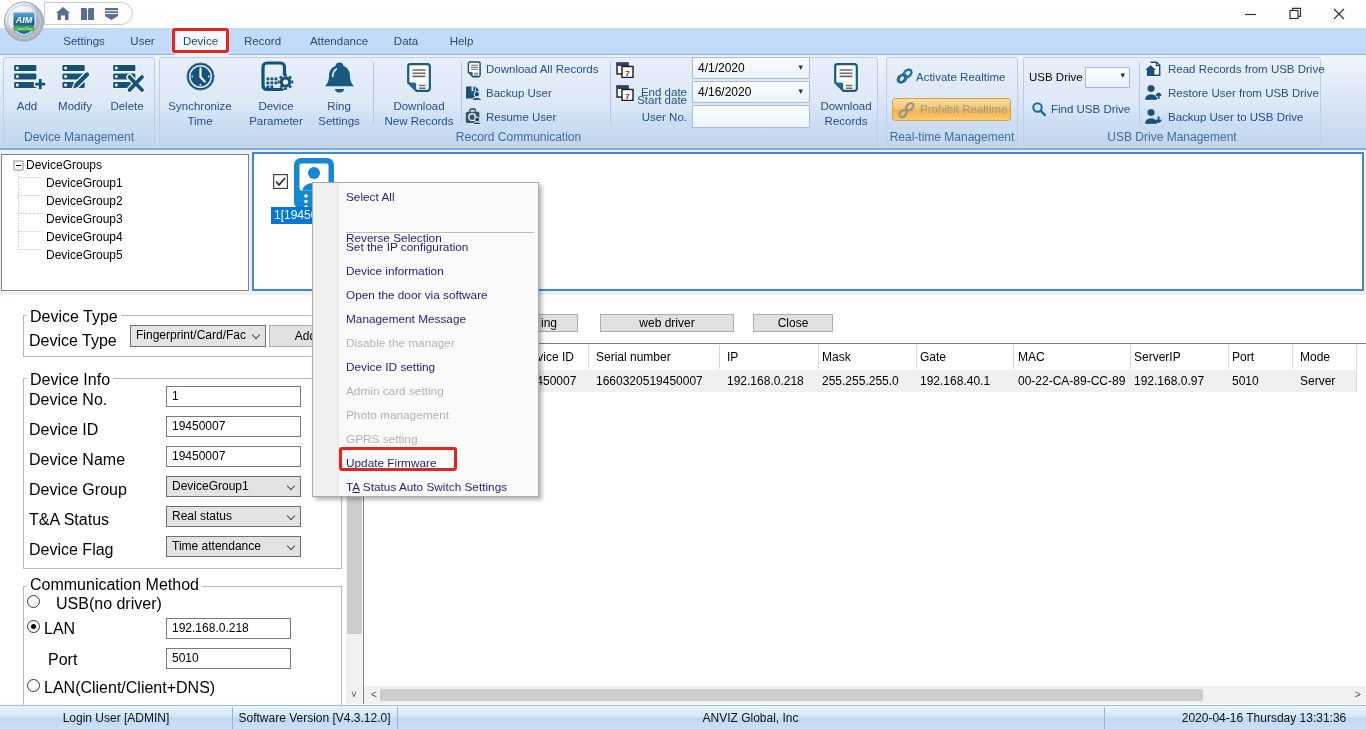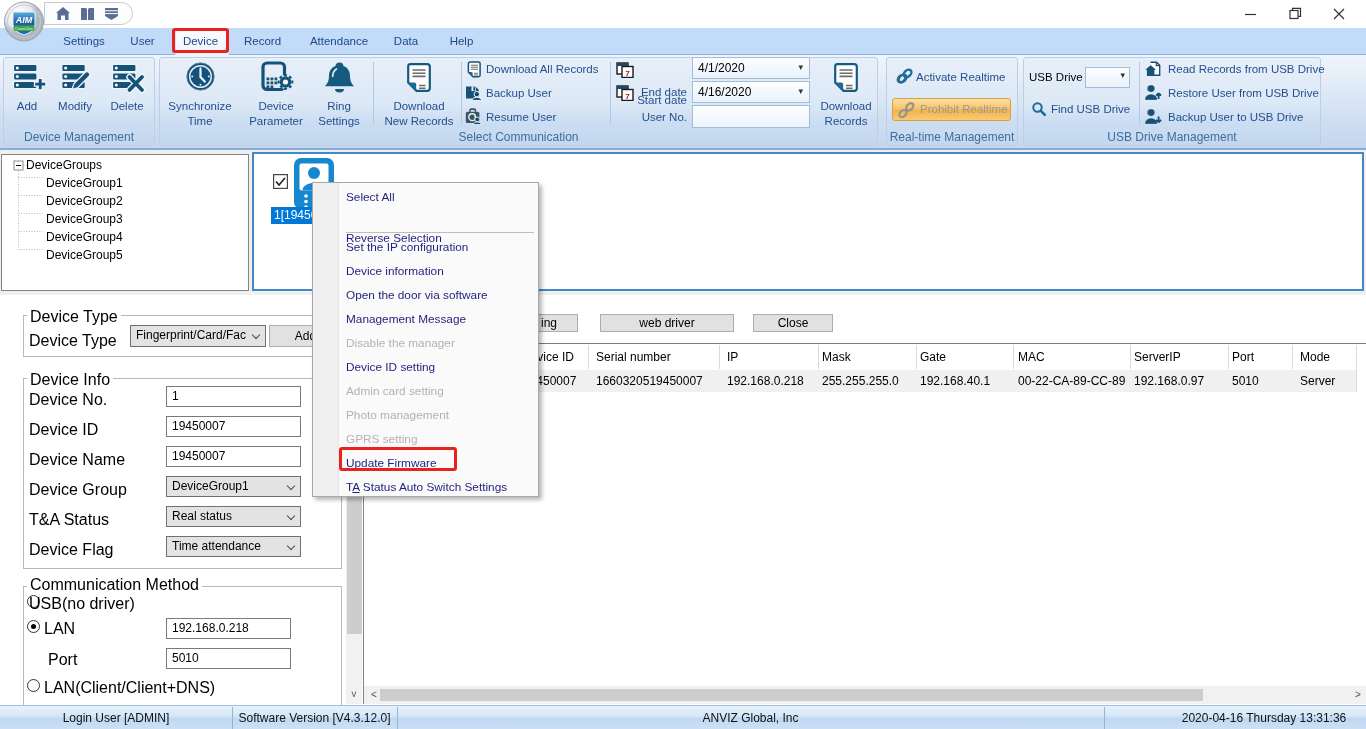"Select Communication" div.grouplabel { text: Select -> Record }
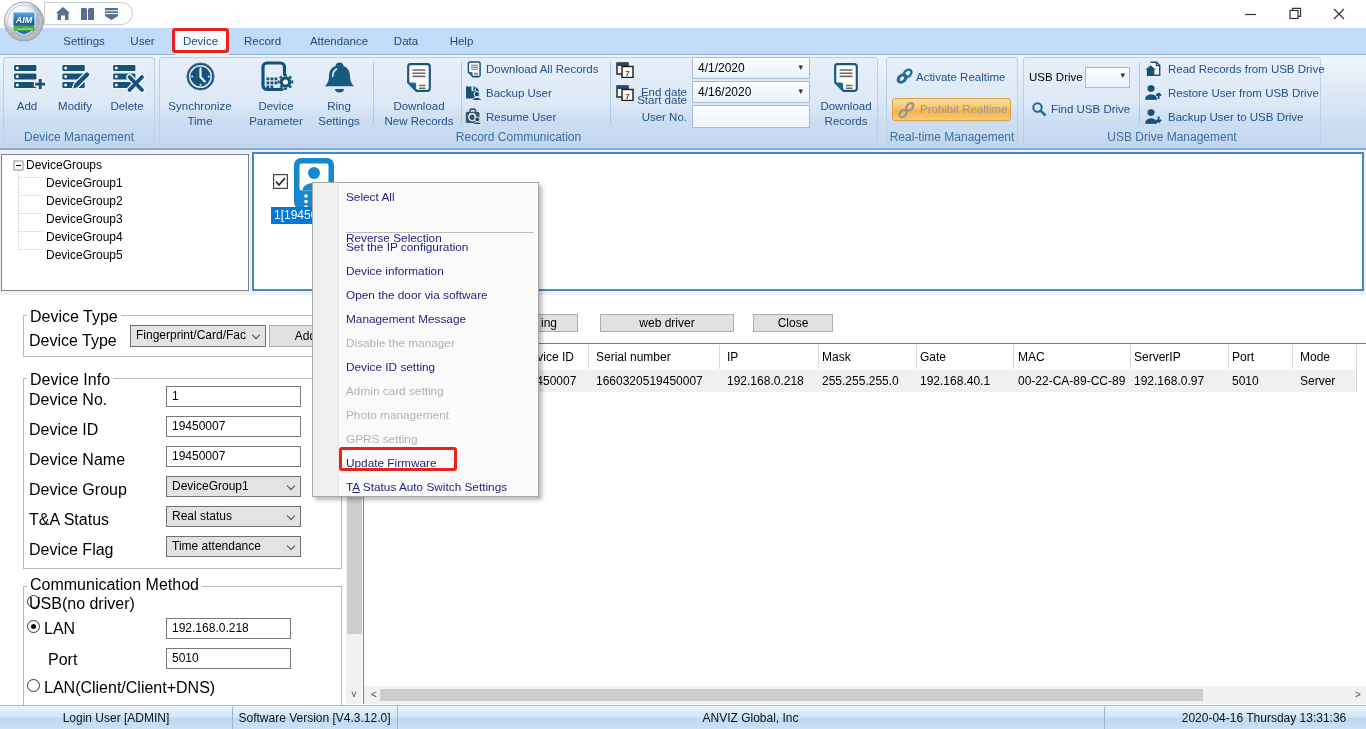"USB(no driver)" div.flabel { left: 29px -> 56px }
